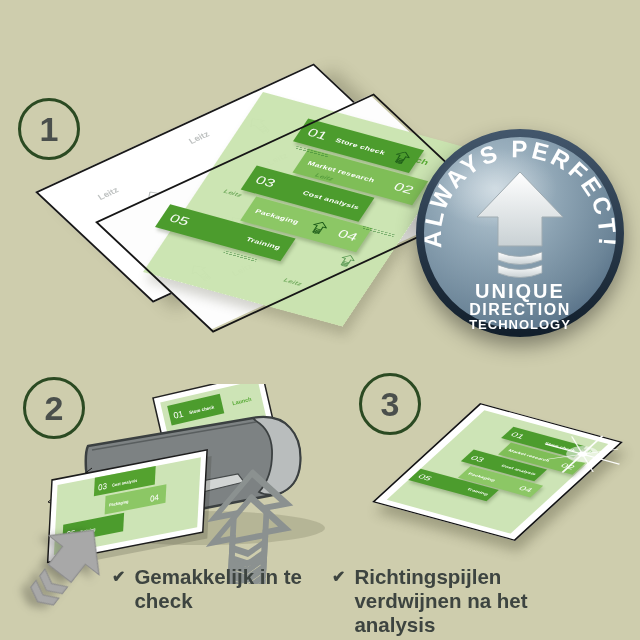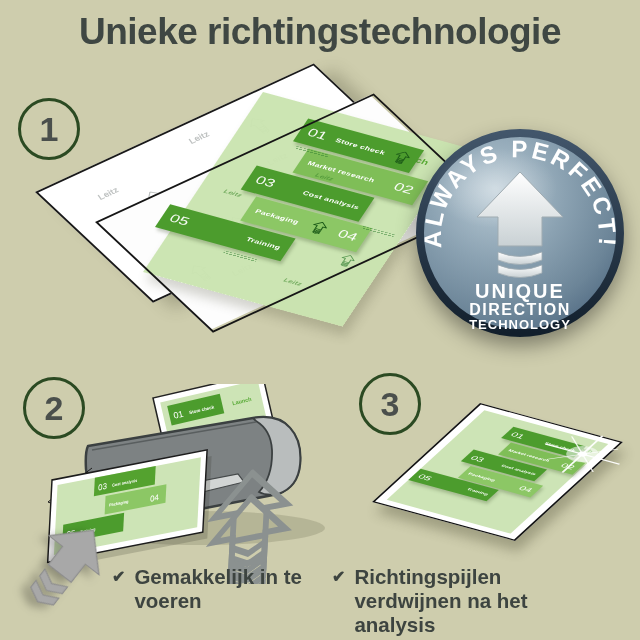"Unieke richtingstechnologie" div.title { html: <div>Unieke richtingstechnologie</div> -> none }
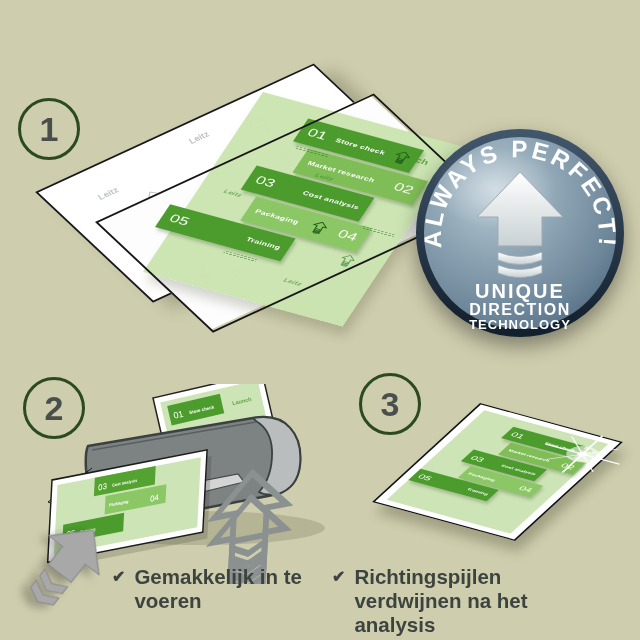"Gemakkelijk in te voeren" span { text: voeren -> check }
